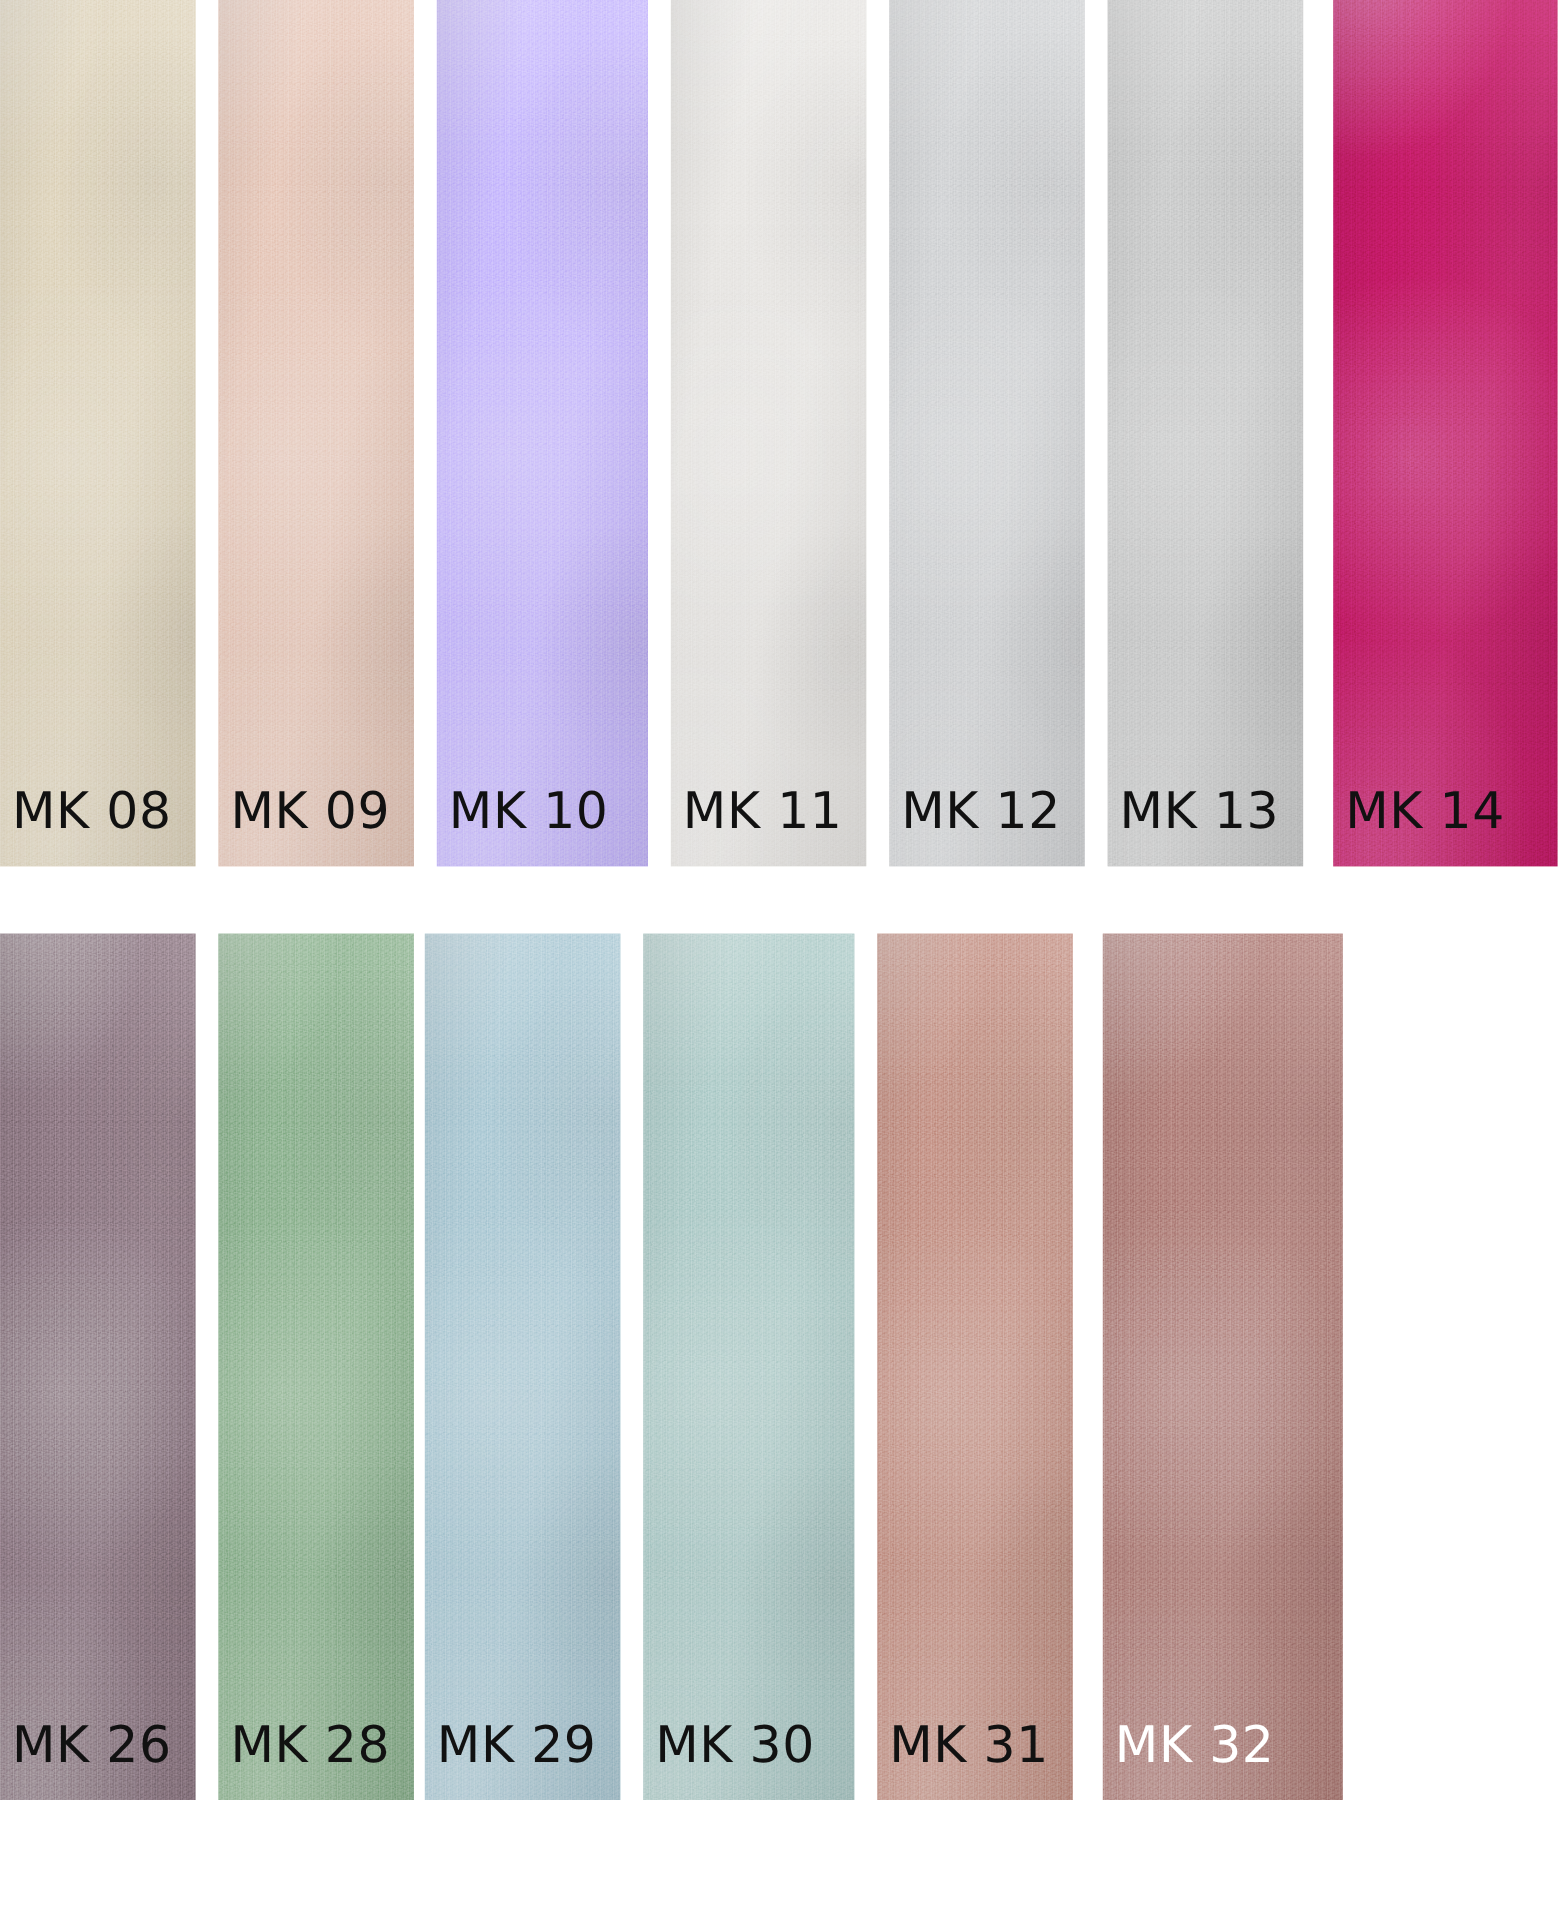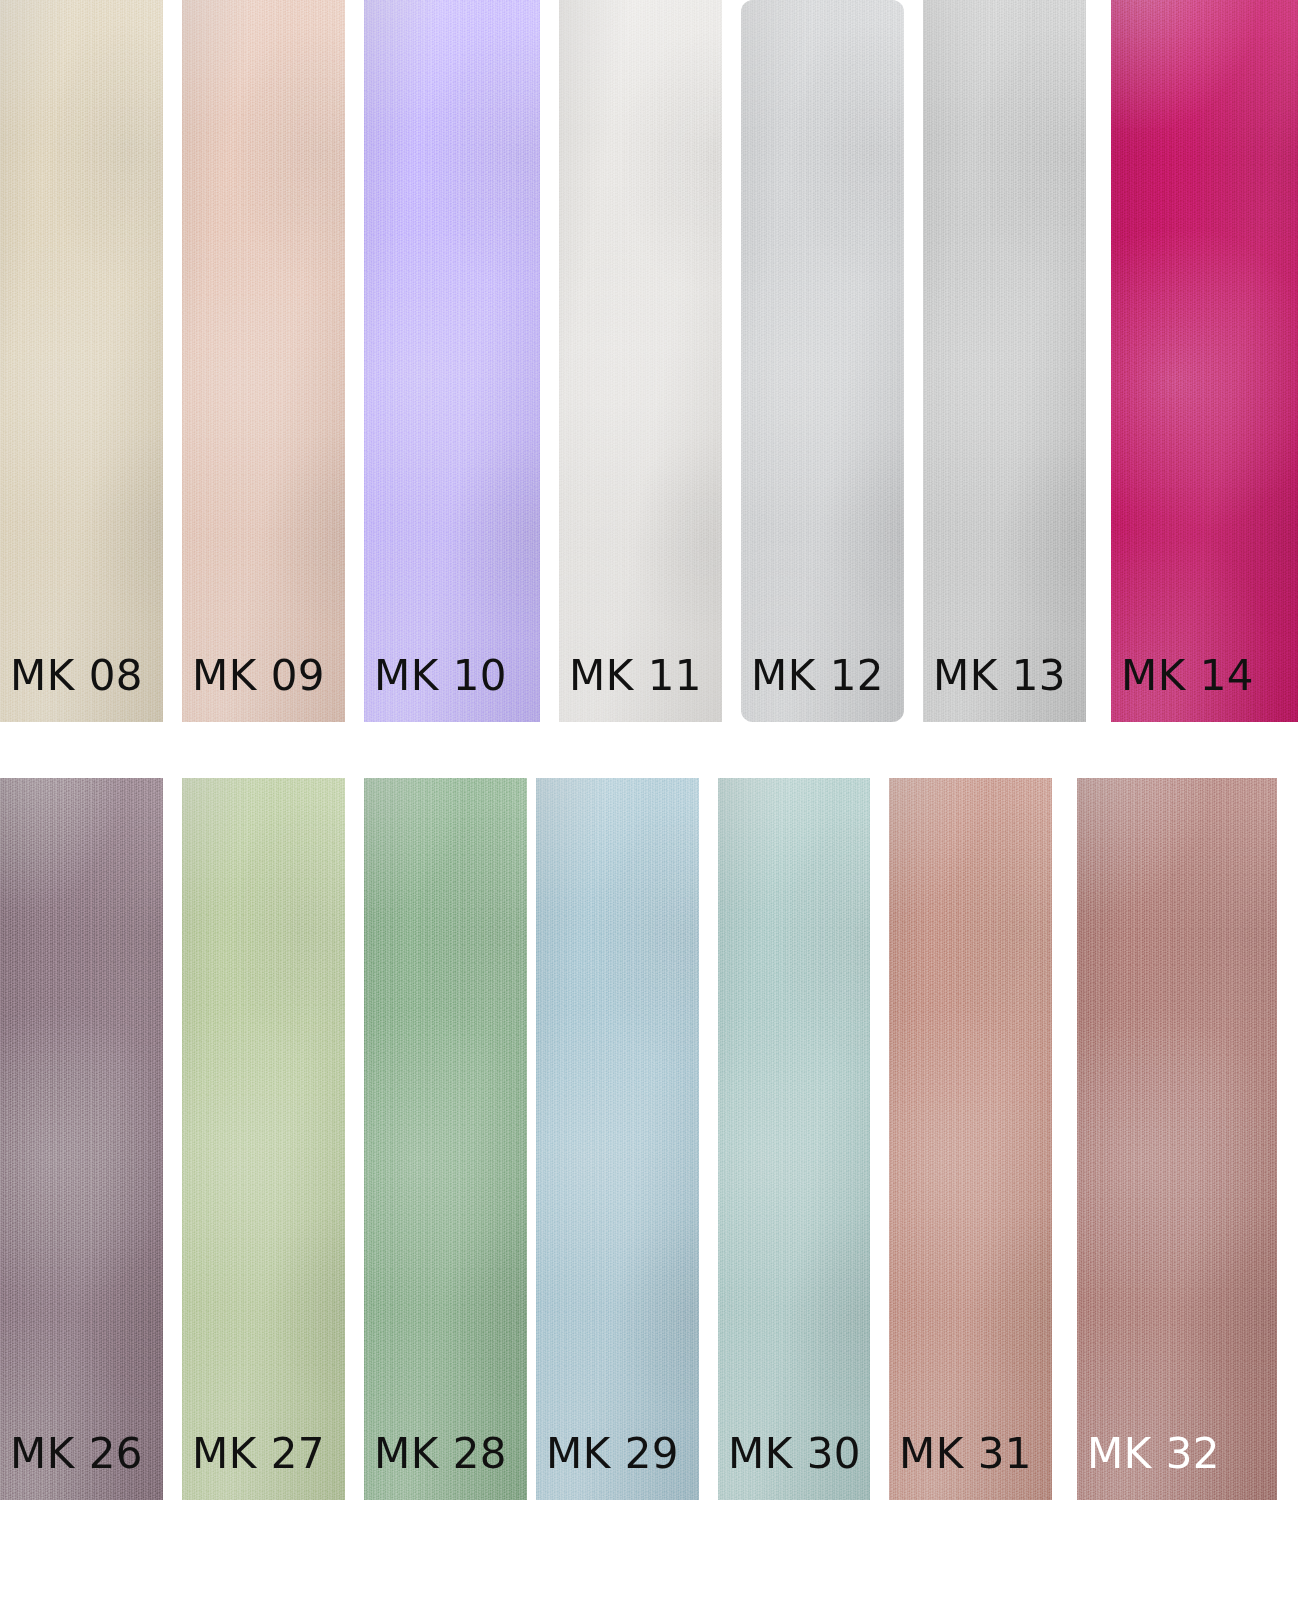"MK 12" div.swatch { border-radius: 12px -> none }
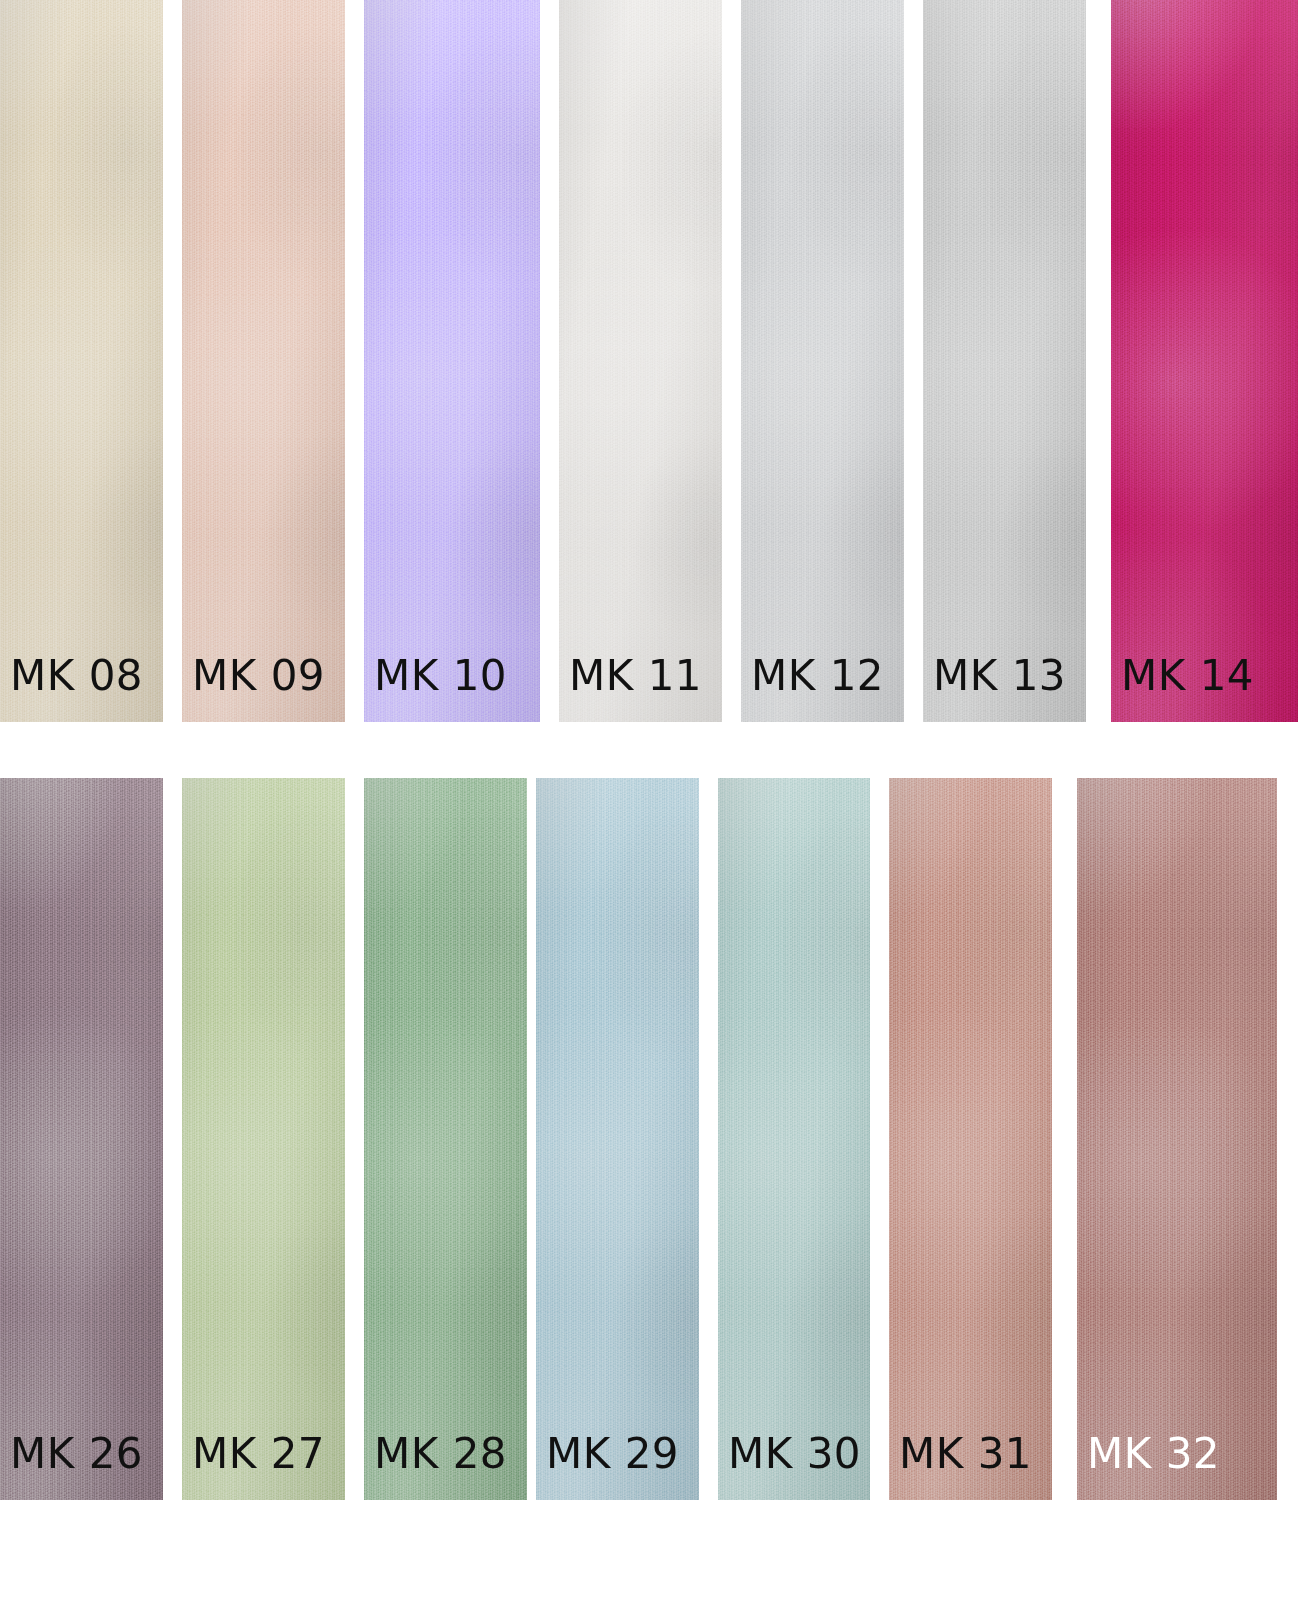"MK 27" div.swatch { html: <div> <div></div> <div></div> <div></div> <div>MK 27</div> </div> -> none }
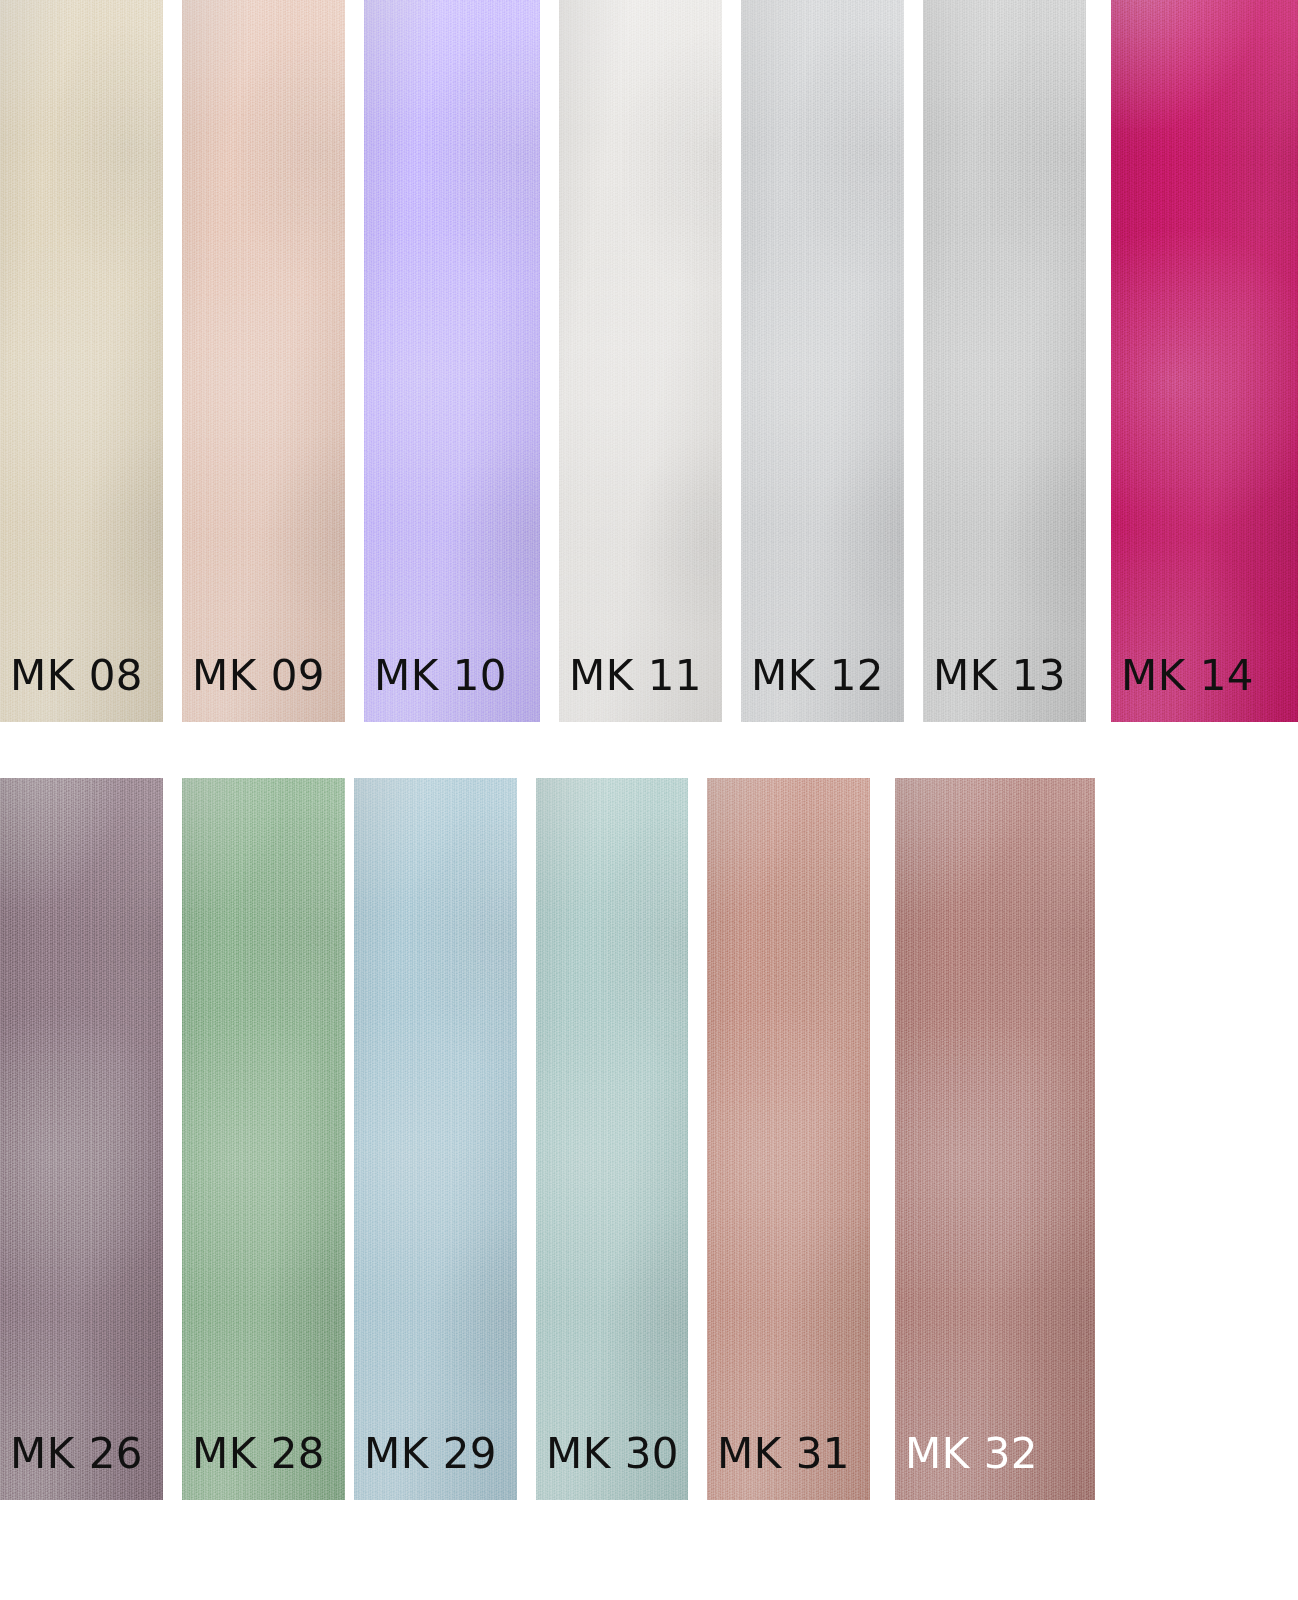"MK 30" div.swatch { width: 152px -> 176px }
